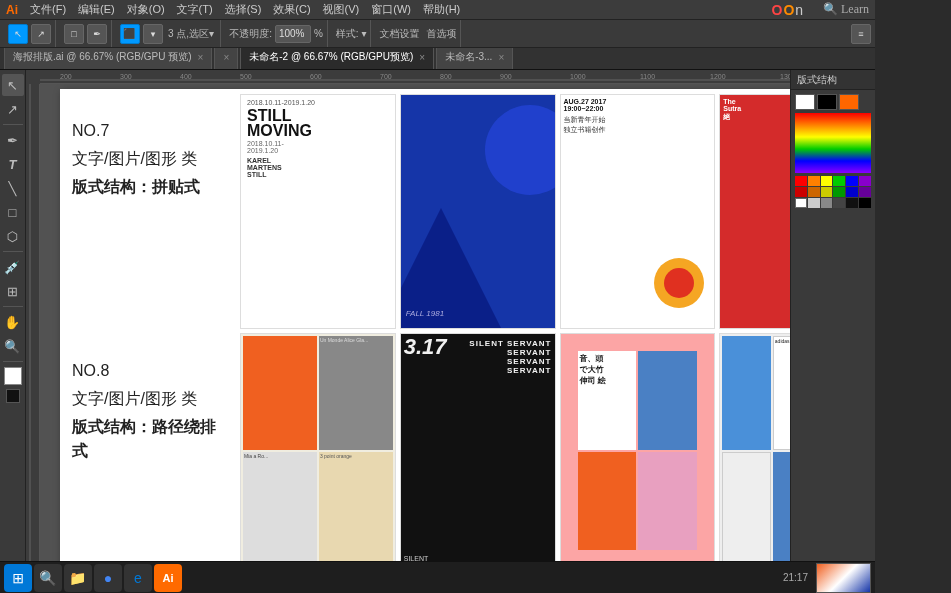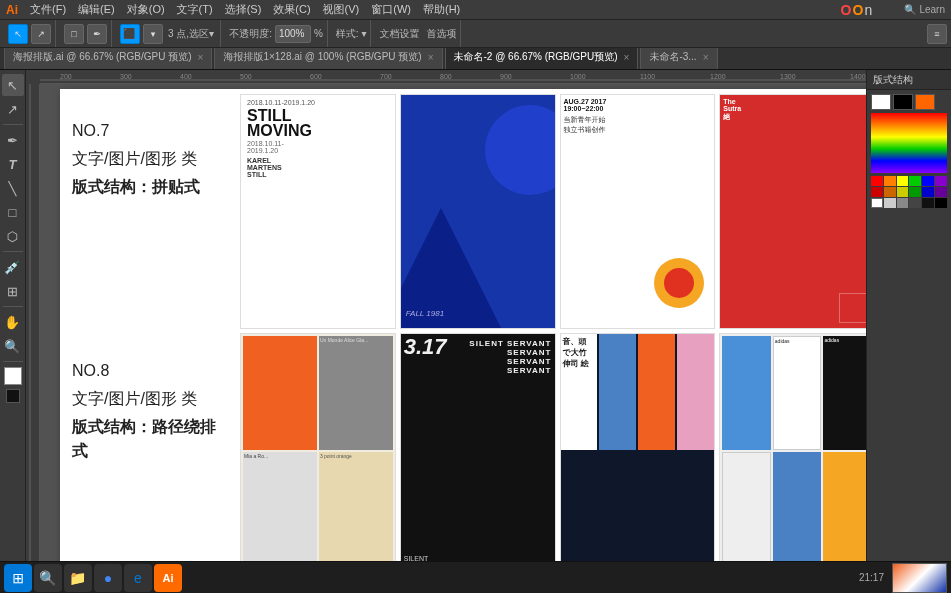"Ai" .app-wrapper { width: 951px -> 875px }
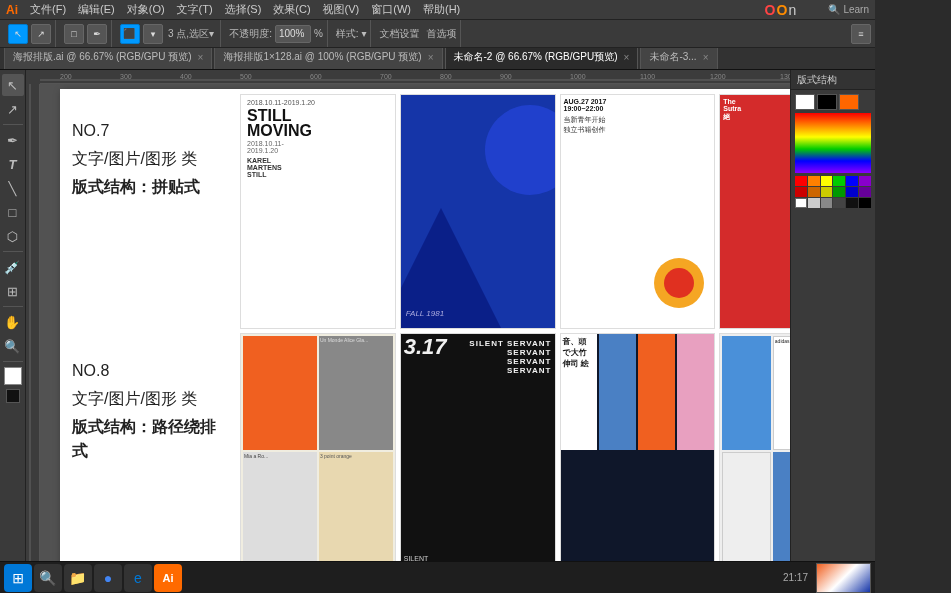"🔍 Learn" span { font-family: none -> Liberation Serif, serif; font-size: 10px -> 12px; margin-left: 20px -> 8px }
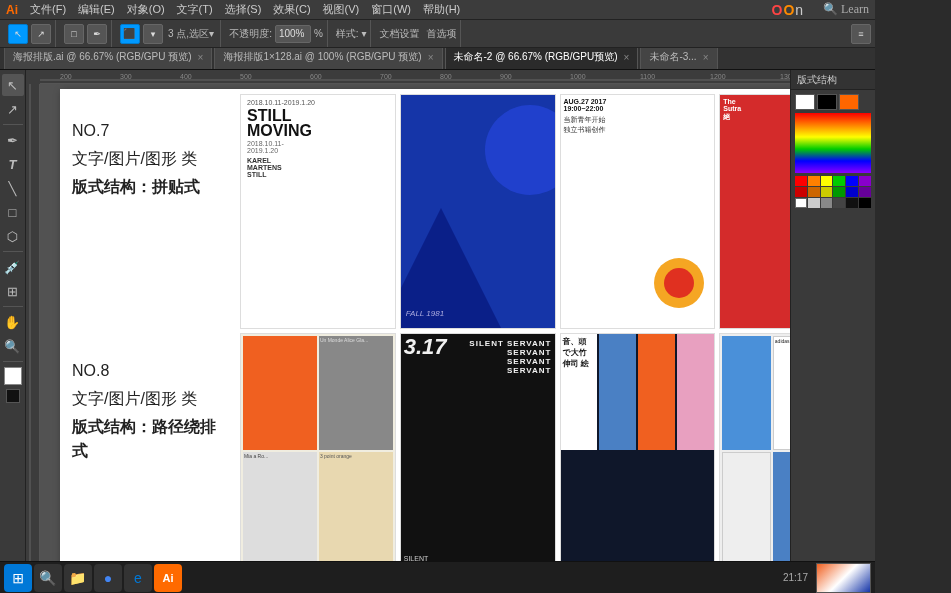"海报排版1×128.ai @ 100% (RGB/GPU 预览)" span { html: <span>海报排版1×128.ai @ 100% (RGB/GPU 预览)</span> -> none }
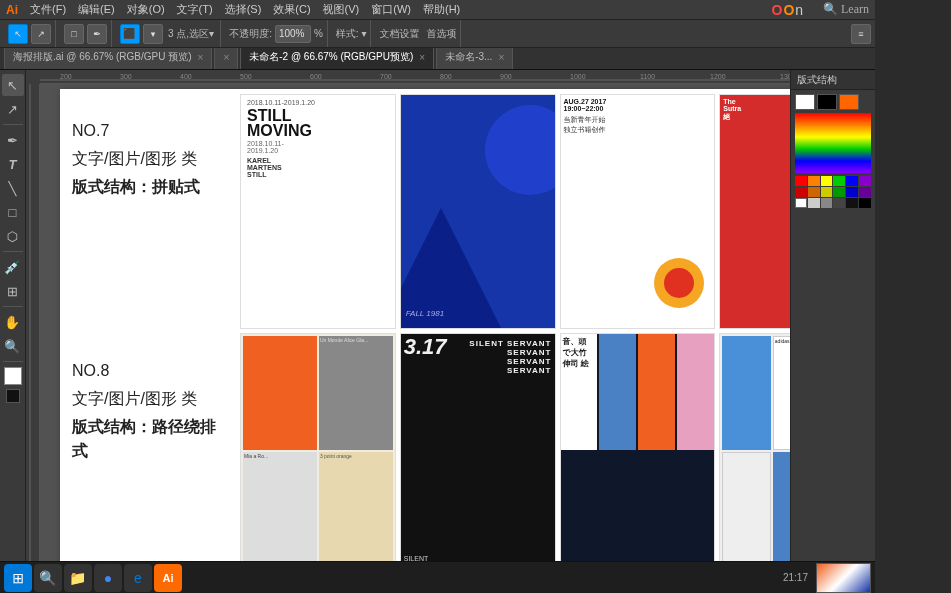"音、頭" .p-japan-arts { background: #0f172a -> #fca5a5; grid-template-columns: 1fr 1fr 1fr 1fr -> 1fr 1fr; padding: 0 -> 17px }
